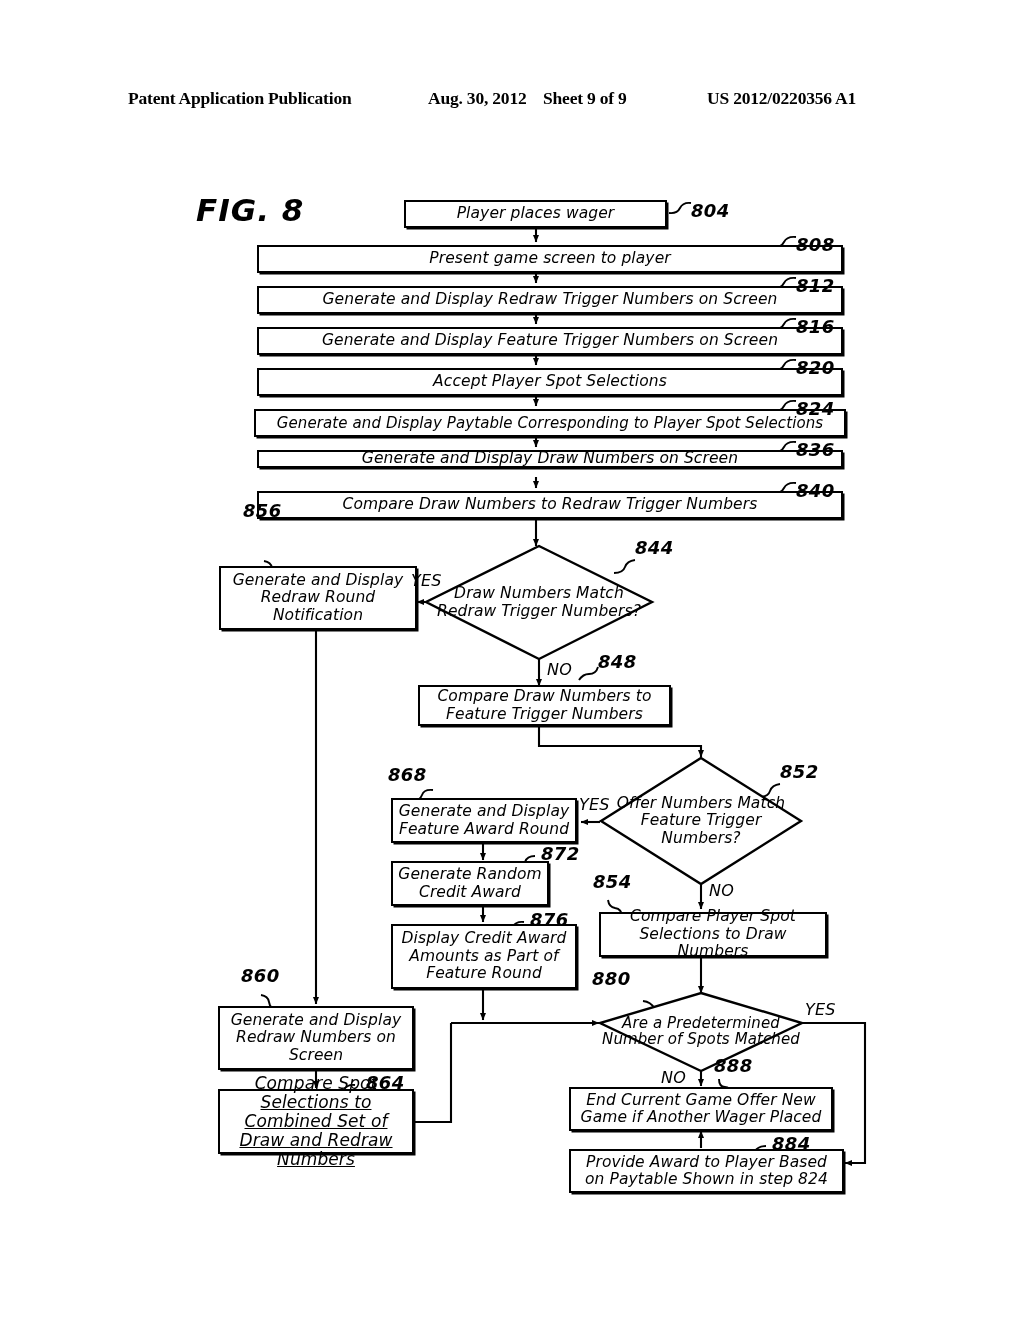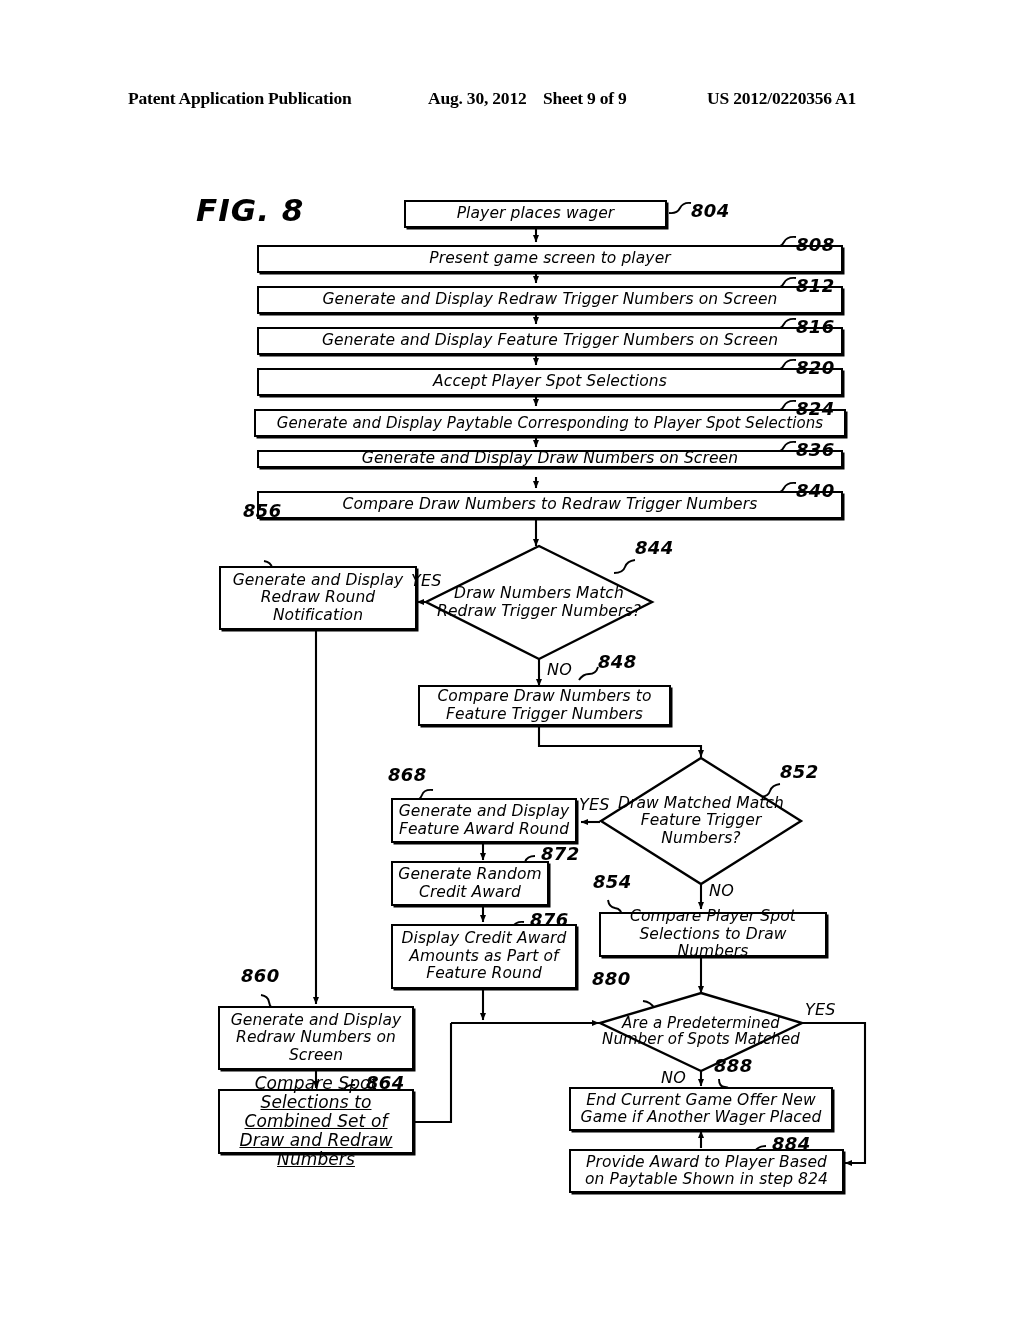"Draw Matched Match Feature Trigger" div.diamond-text { text: Draw Matched -> Offer Numbers }
